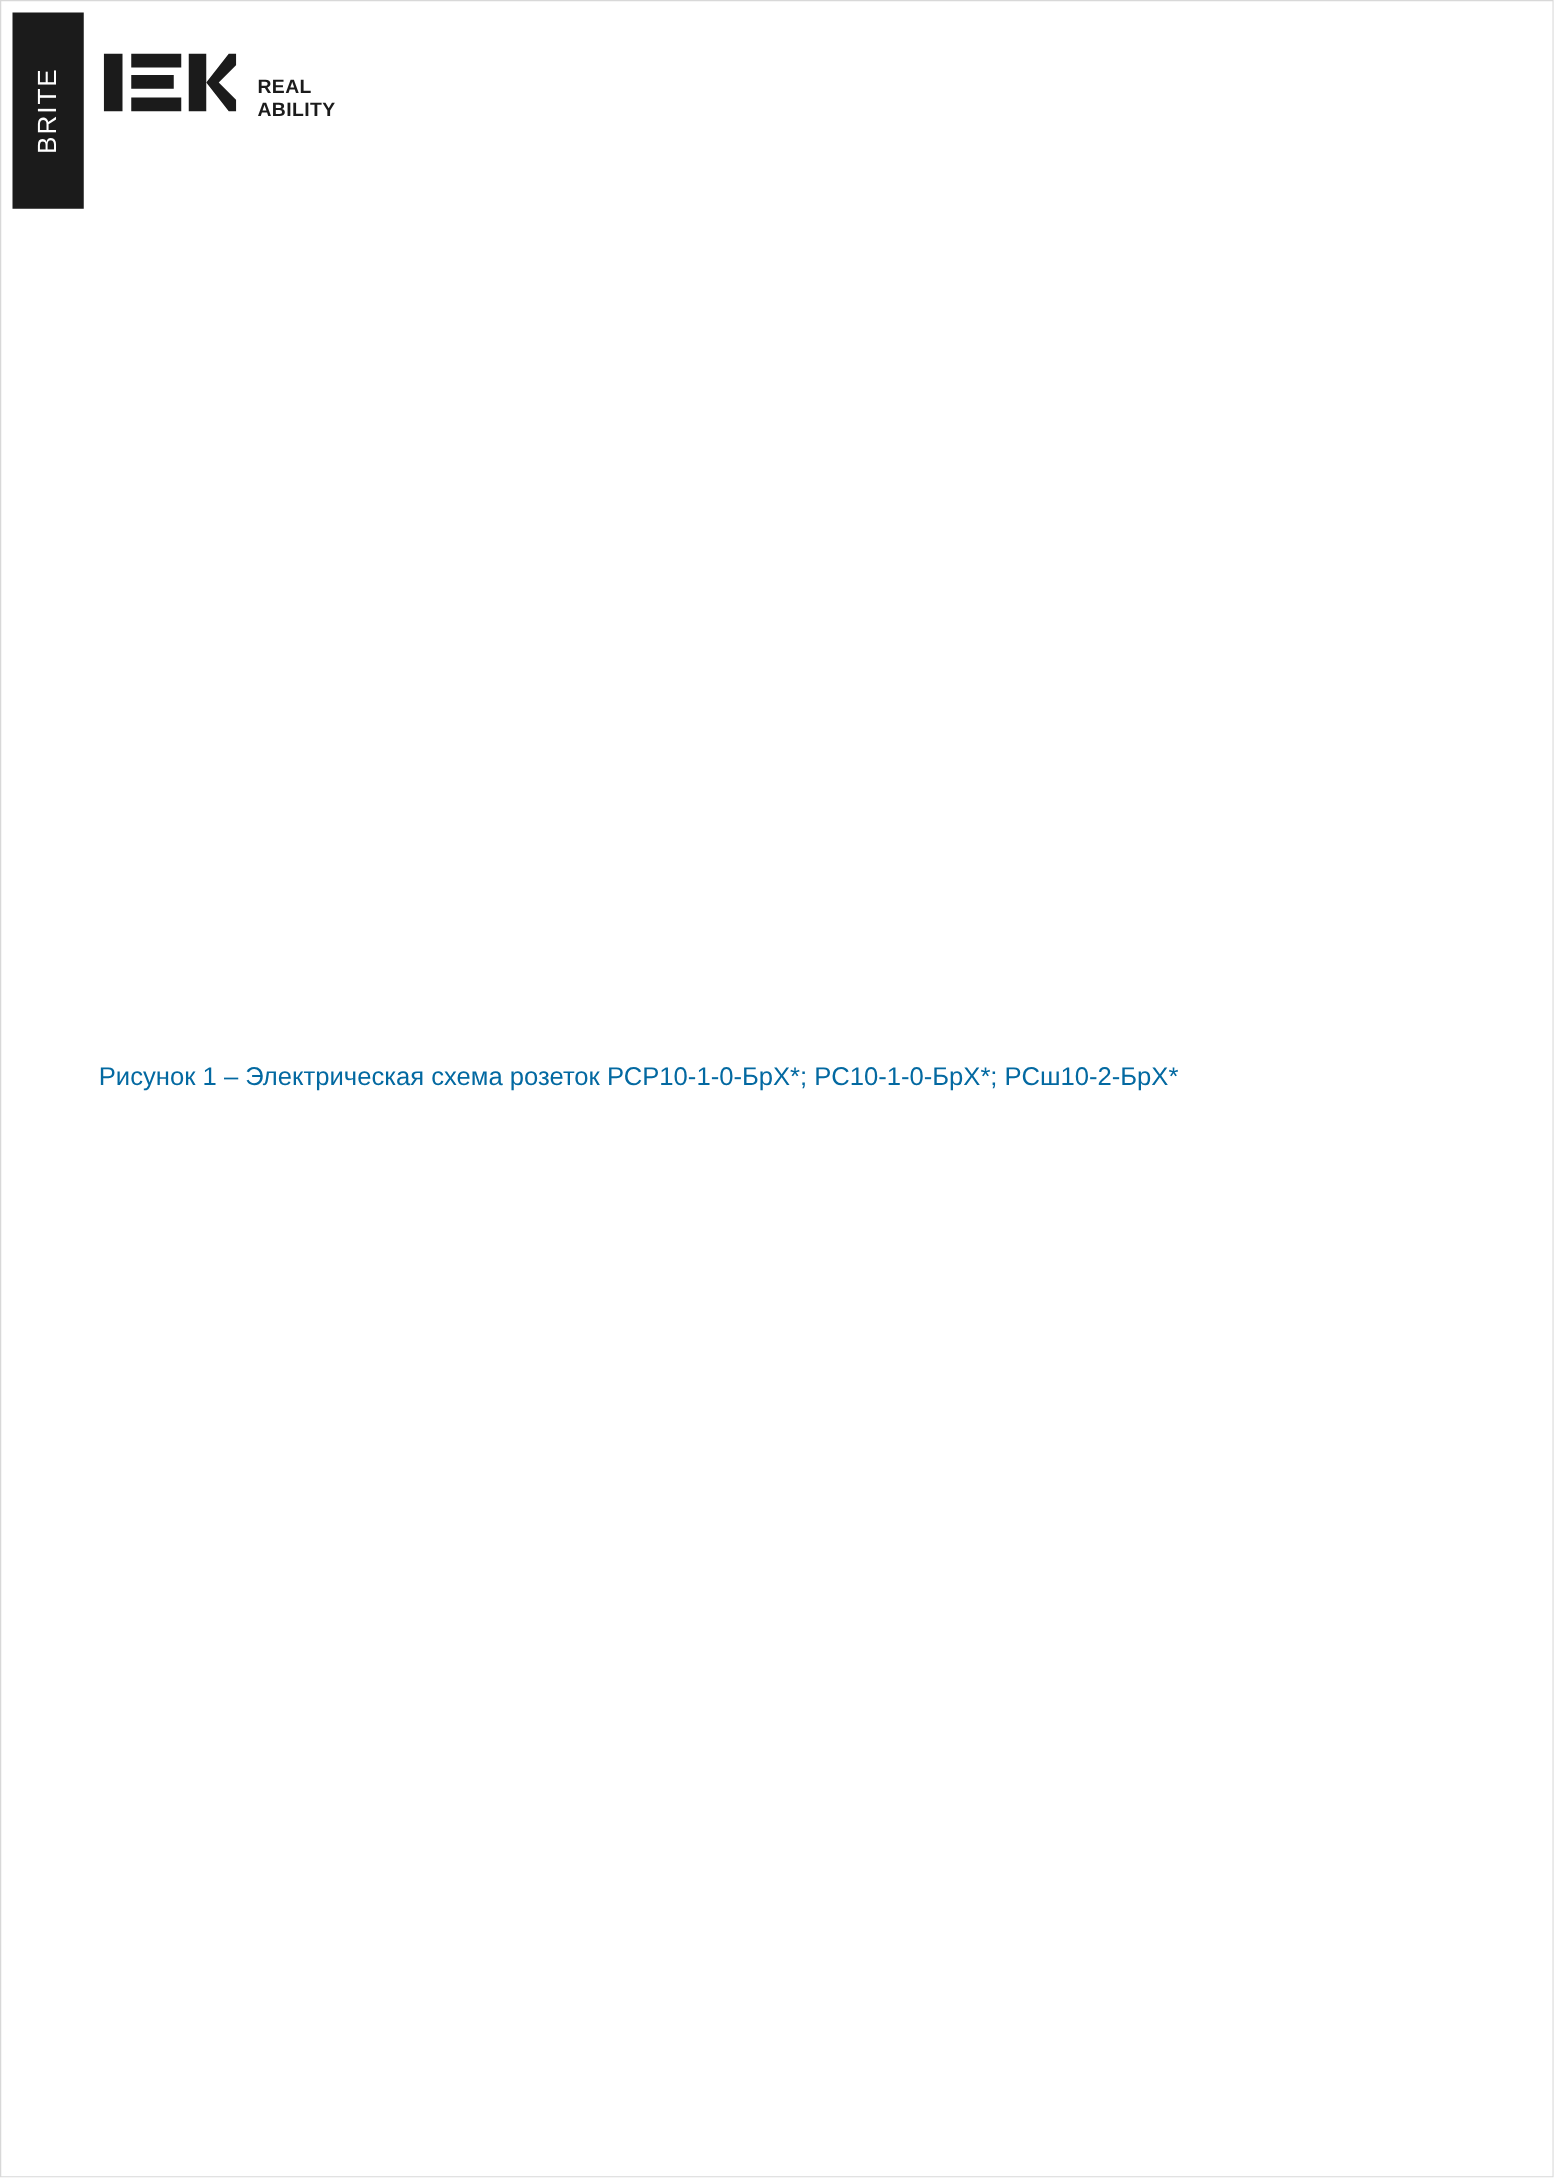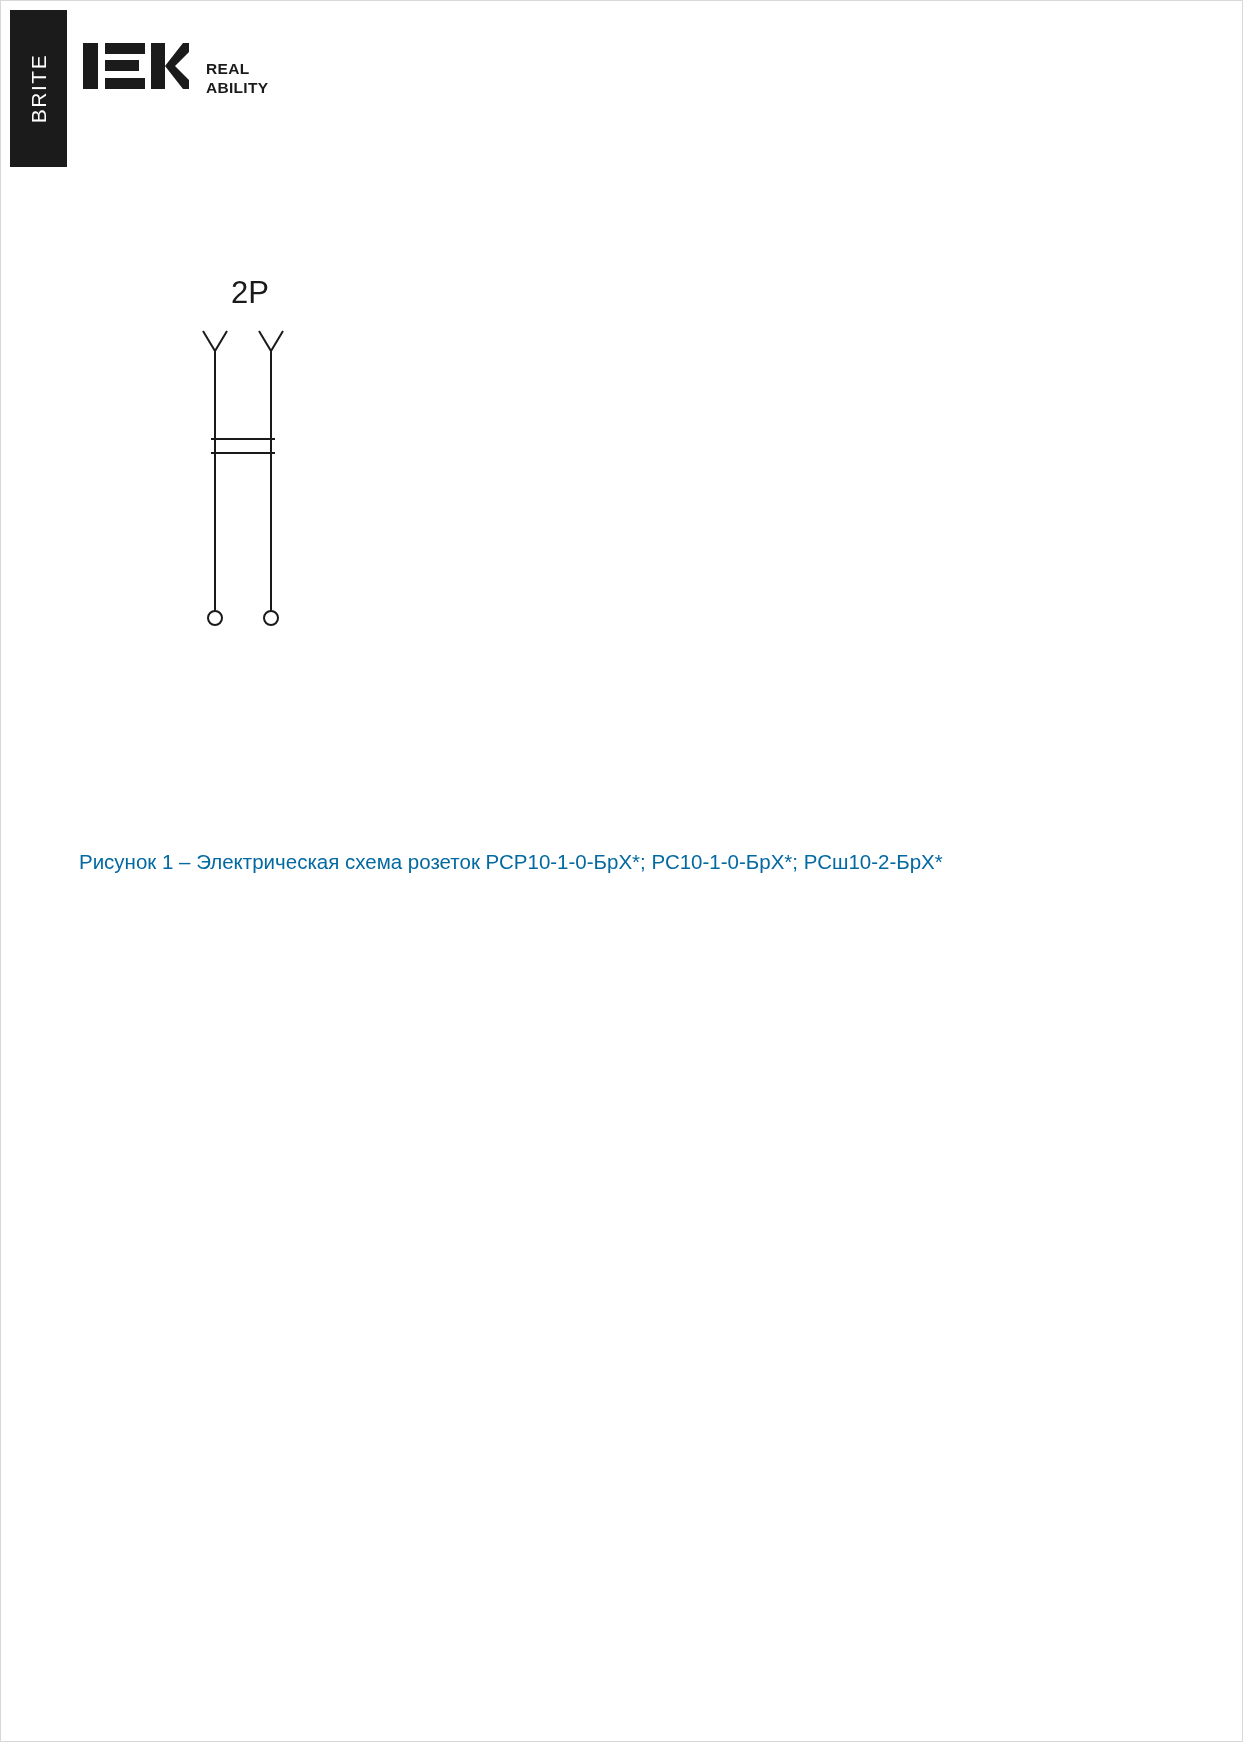"2P" div.schematic { html: <div> <div>2P</div> <svg> <g> <path></path> <path></path> <path></path> <path></path> <path></path> <path></path> <circle></circle> <circle></circle> </g> </svg> </div> -> none }
